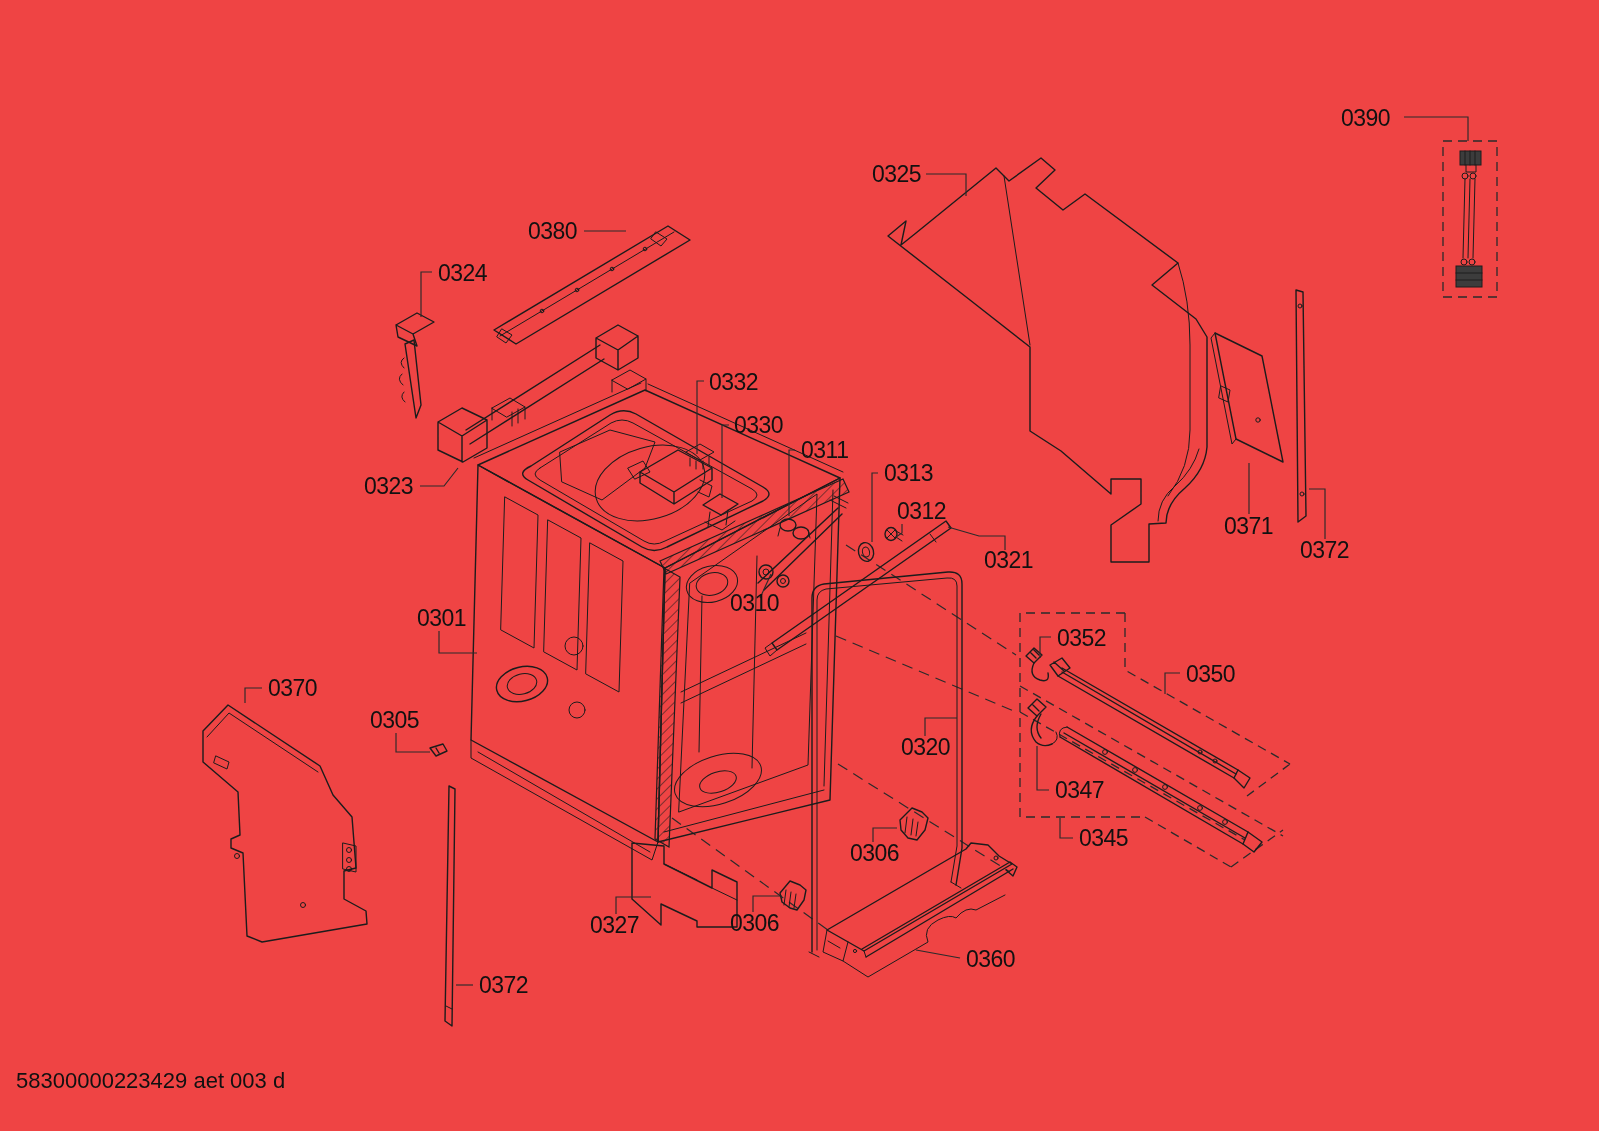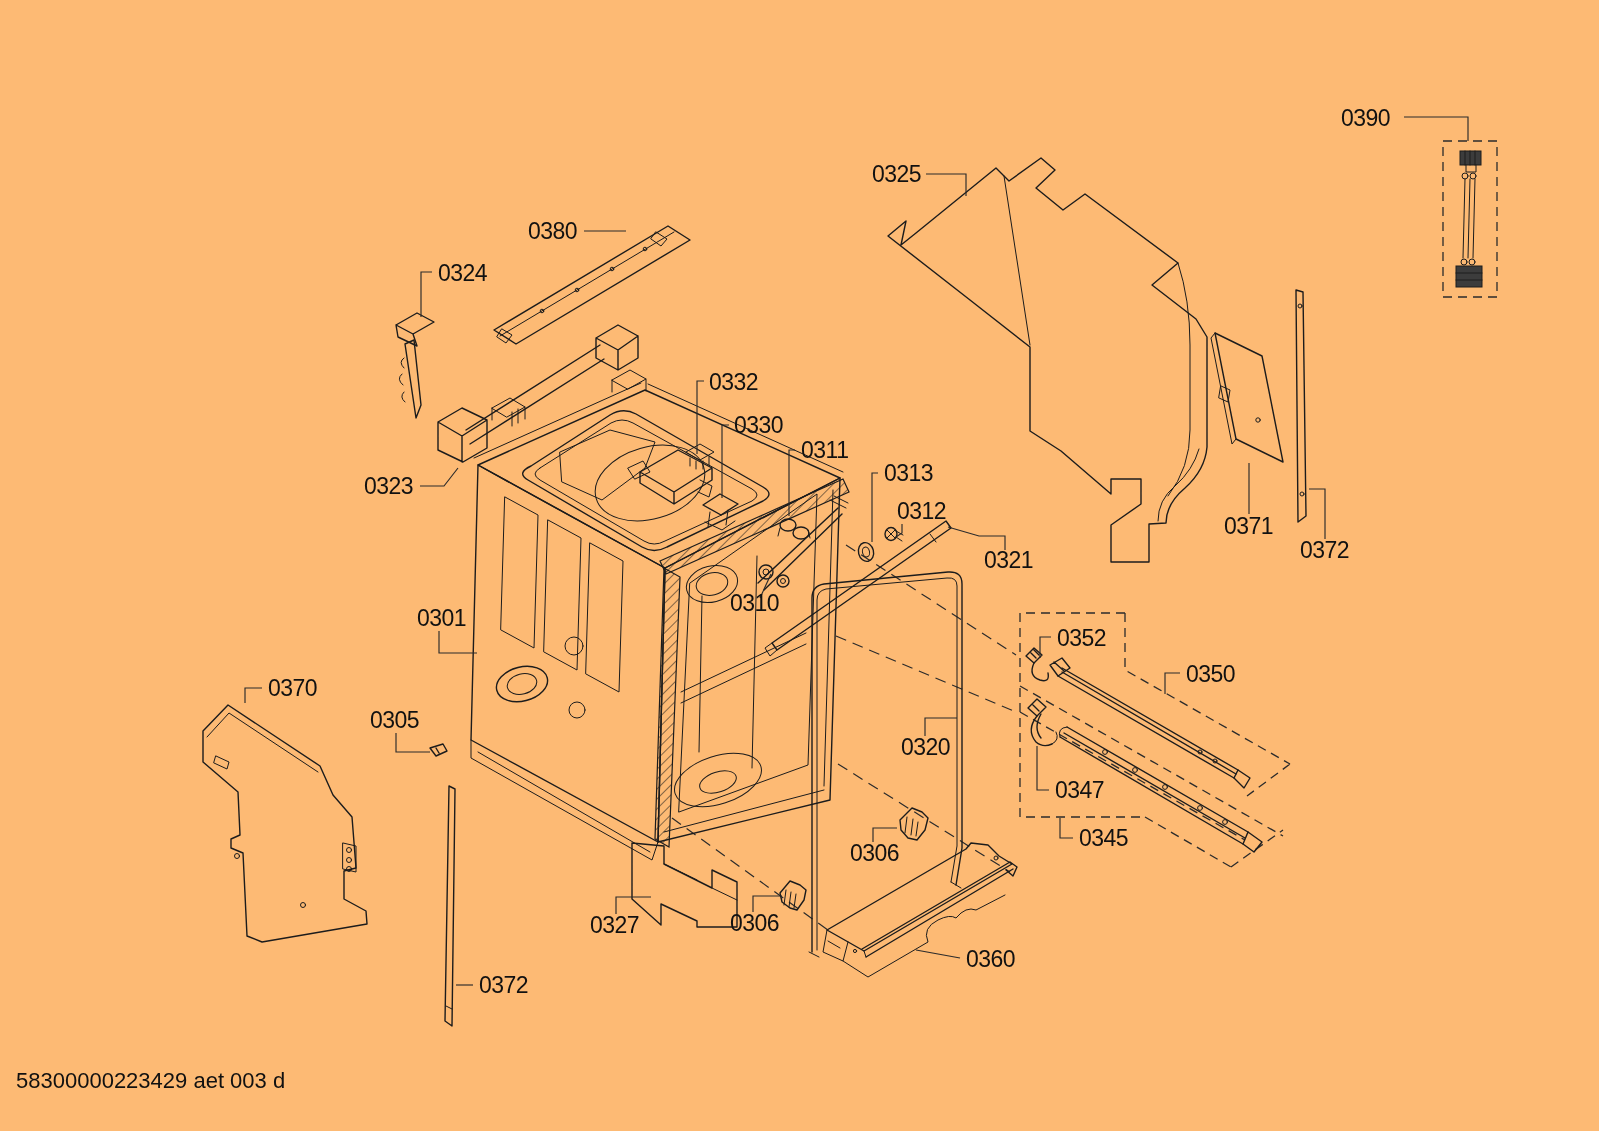"0390" .stage { background: #fdba74 -> #ef4444 }
